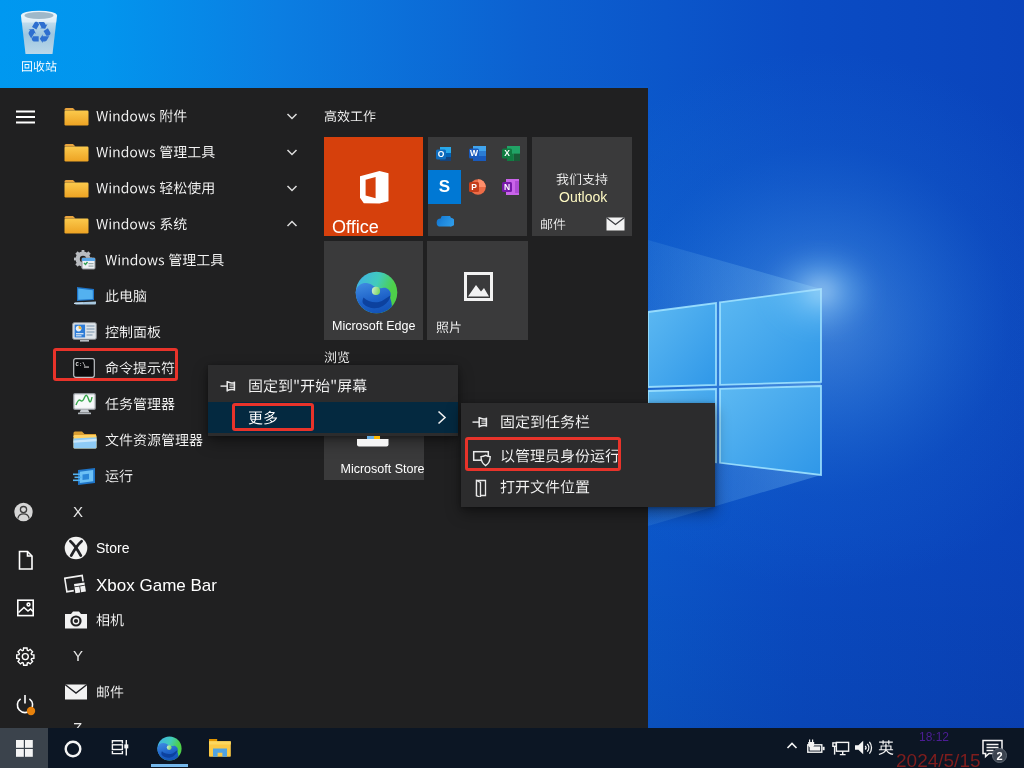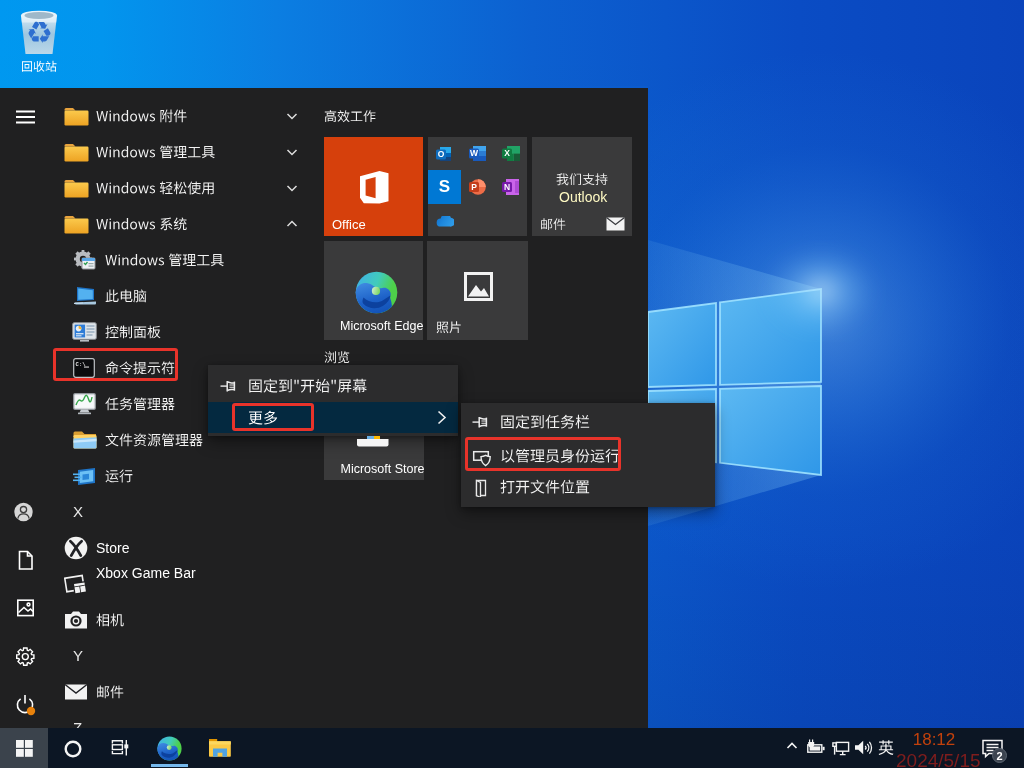"Office" div.txt { font-size: 13px -> 18px }
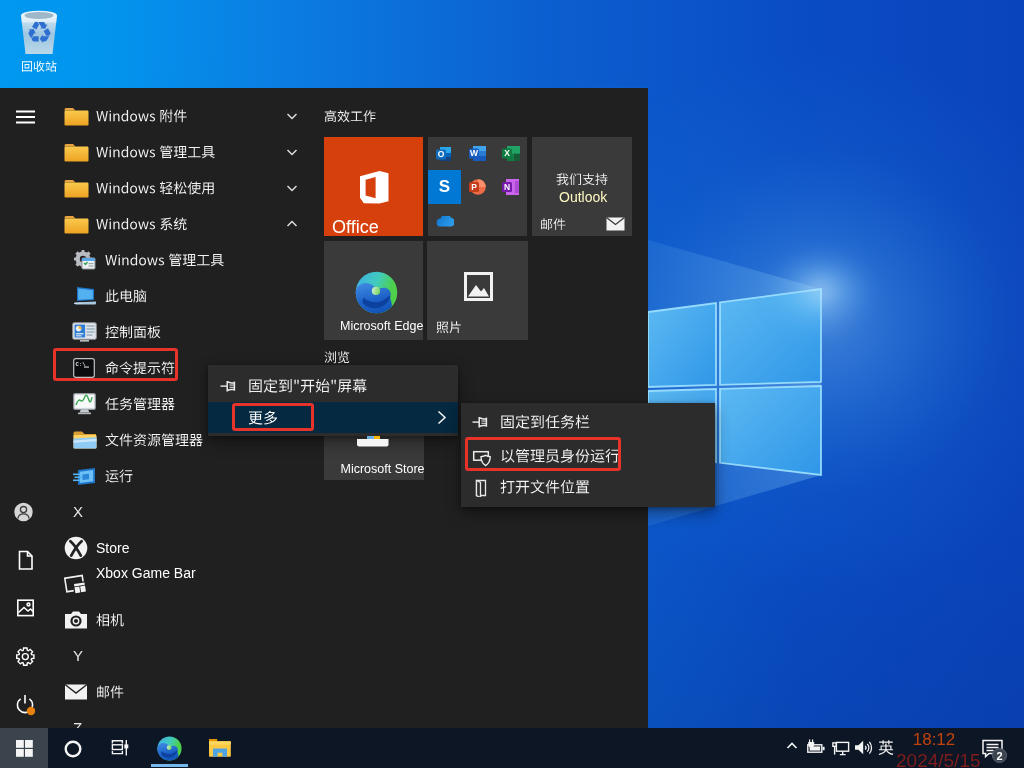"Microsoft Edge" div.txt { left: 340px -> 332px }
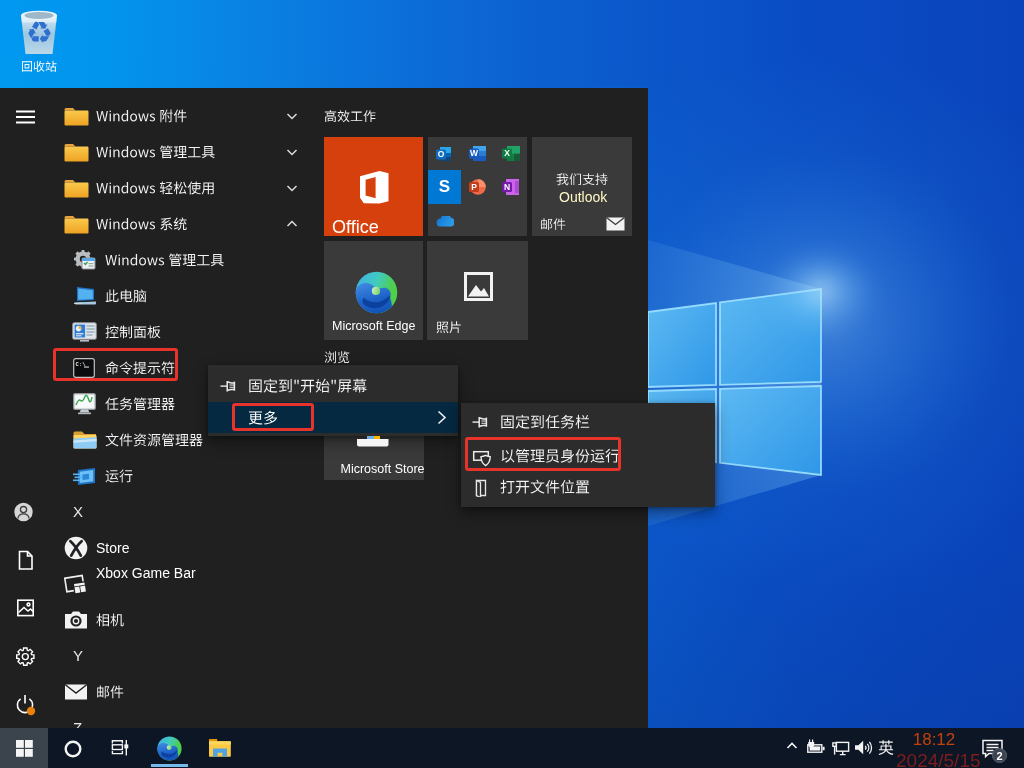"Xbox Game Bar" div.txt { font-size: 14px -> 17px; top: 479px -> 490px }
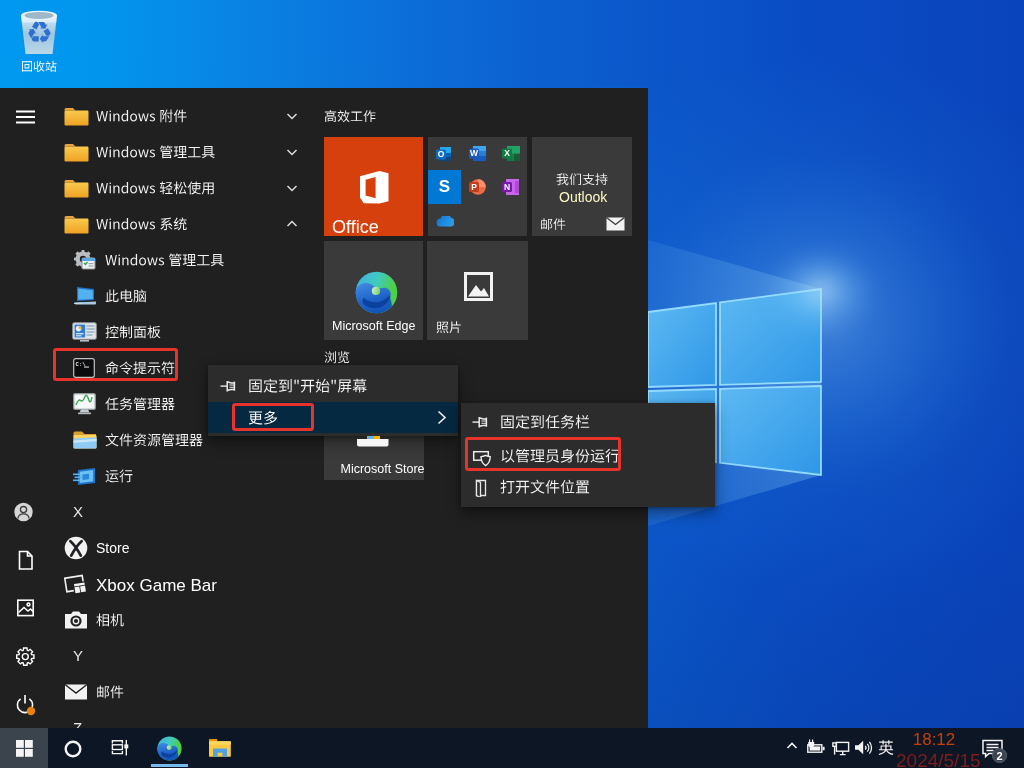"18:12" div.txt { color: #c2410c -> #4c1d95; font-size: 17px -> 12px }
